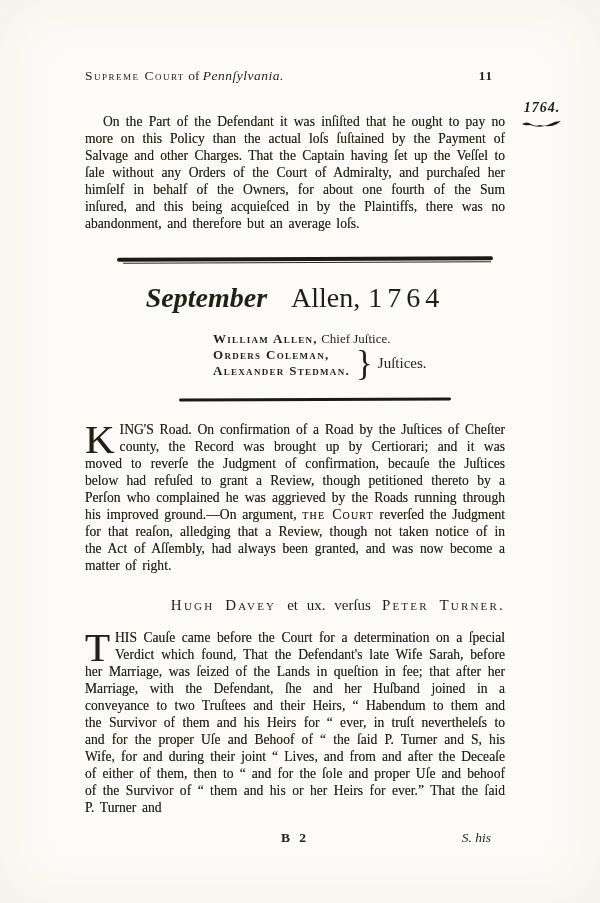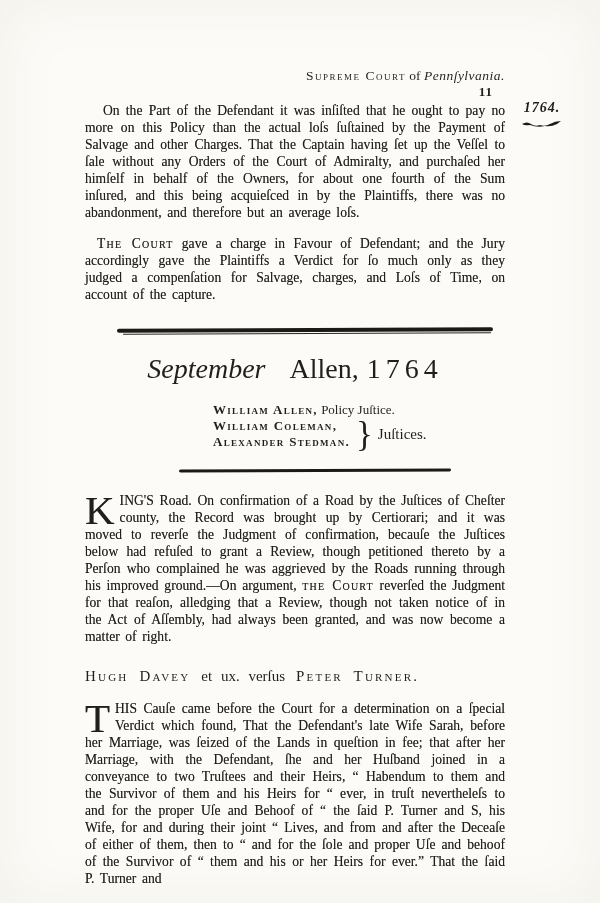"Supreme Court of Pennſylvania." .running-head { text-align: right -> left }
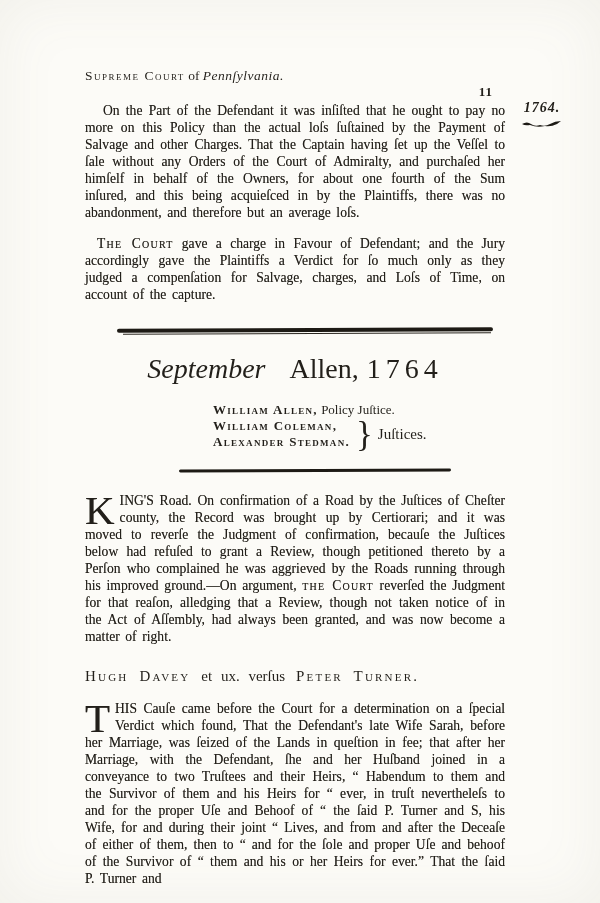"11" .page-number { top: 16px -> 0 }
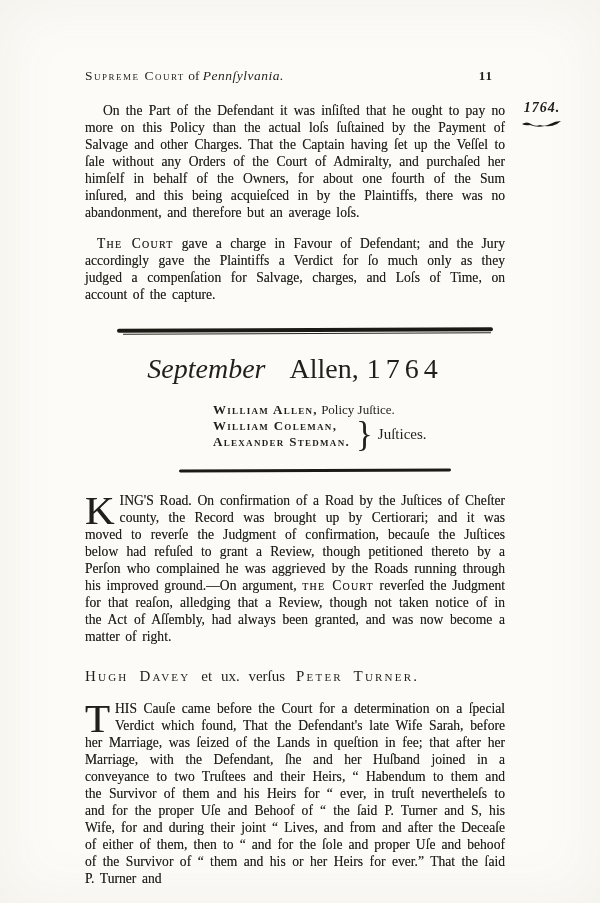"On the Part of the" .p-top { margin-top: 14px -> 25px }
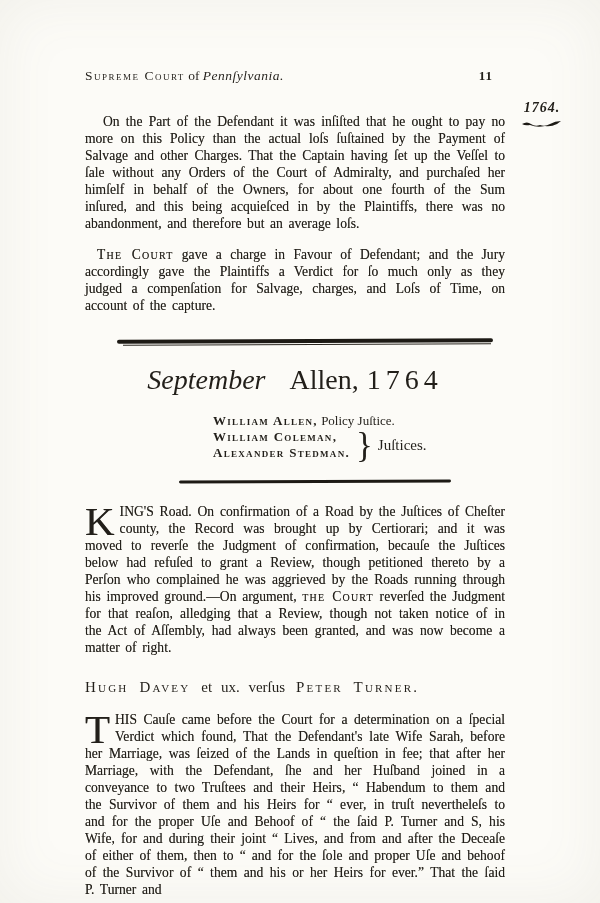"The Court gave a charge" p.para { html: <p><span>The Court</span><span> gave a charge in Favour of Defendant; and the Jury accordingly gave the Plaintiffs a Verdict for ſo much only as they judged a compenſation for Salvage, charges, and Loſs of Time, on account of the capture.</span></p> -> none }
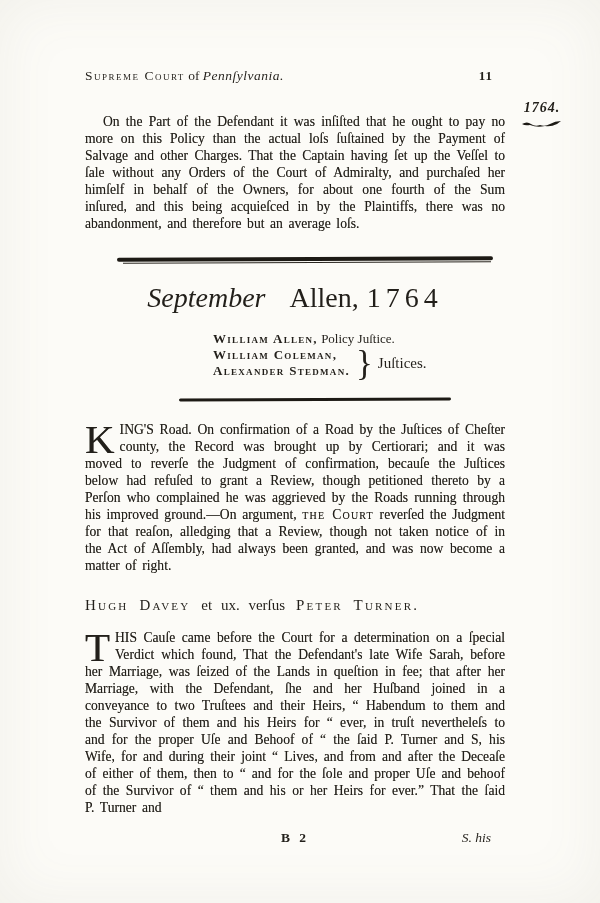"September" .term-heading .month { font-weight: none -> bold }
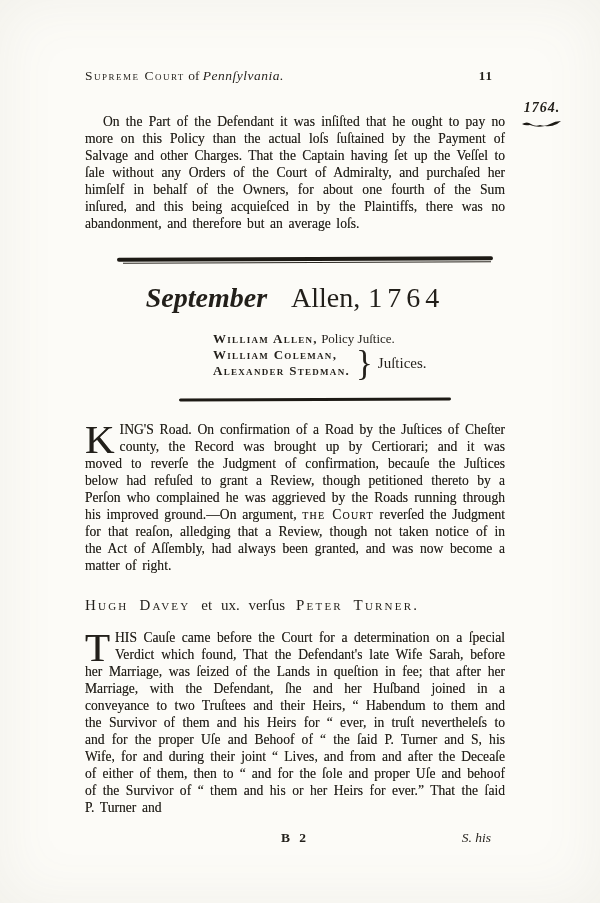"Policy Juſtice." span { text: Policy -> Chief }
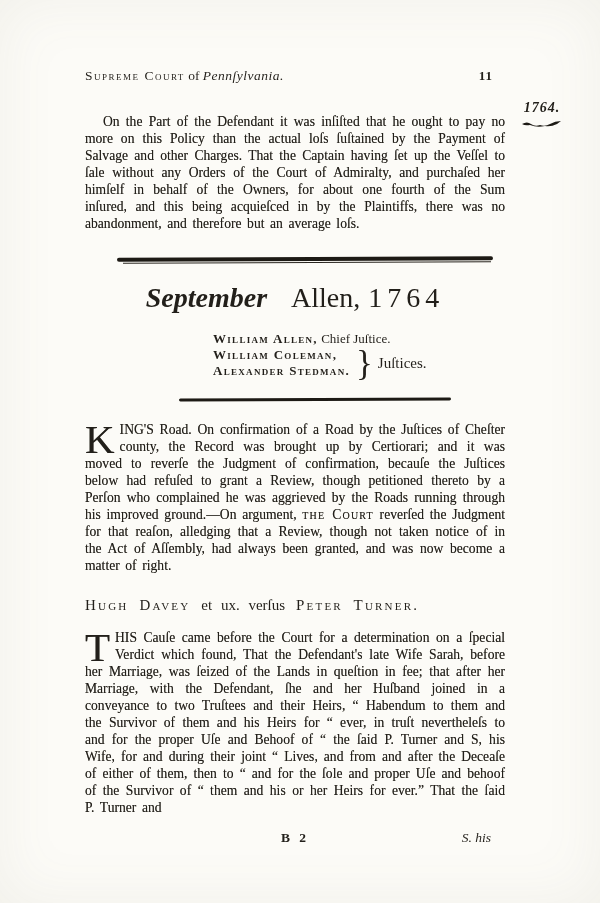"William Coleman," div.name { text: William -> Orders }
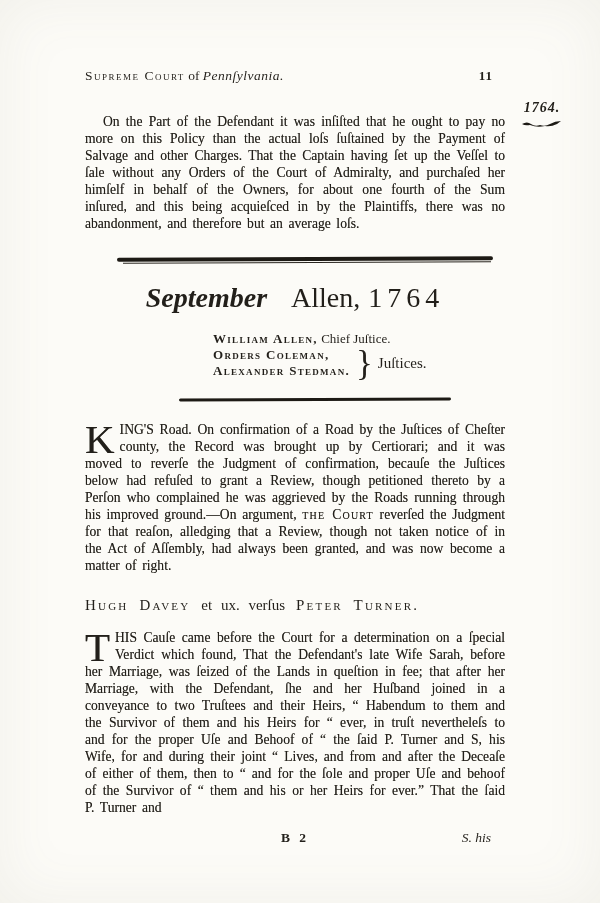"Hugh Davey et ux. verſus" .case-heading { text-align: left -> right }
